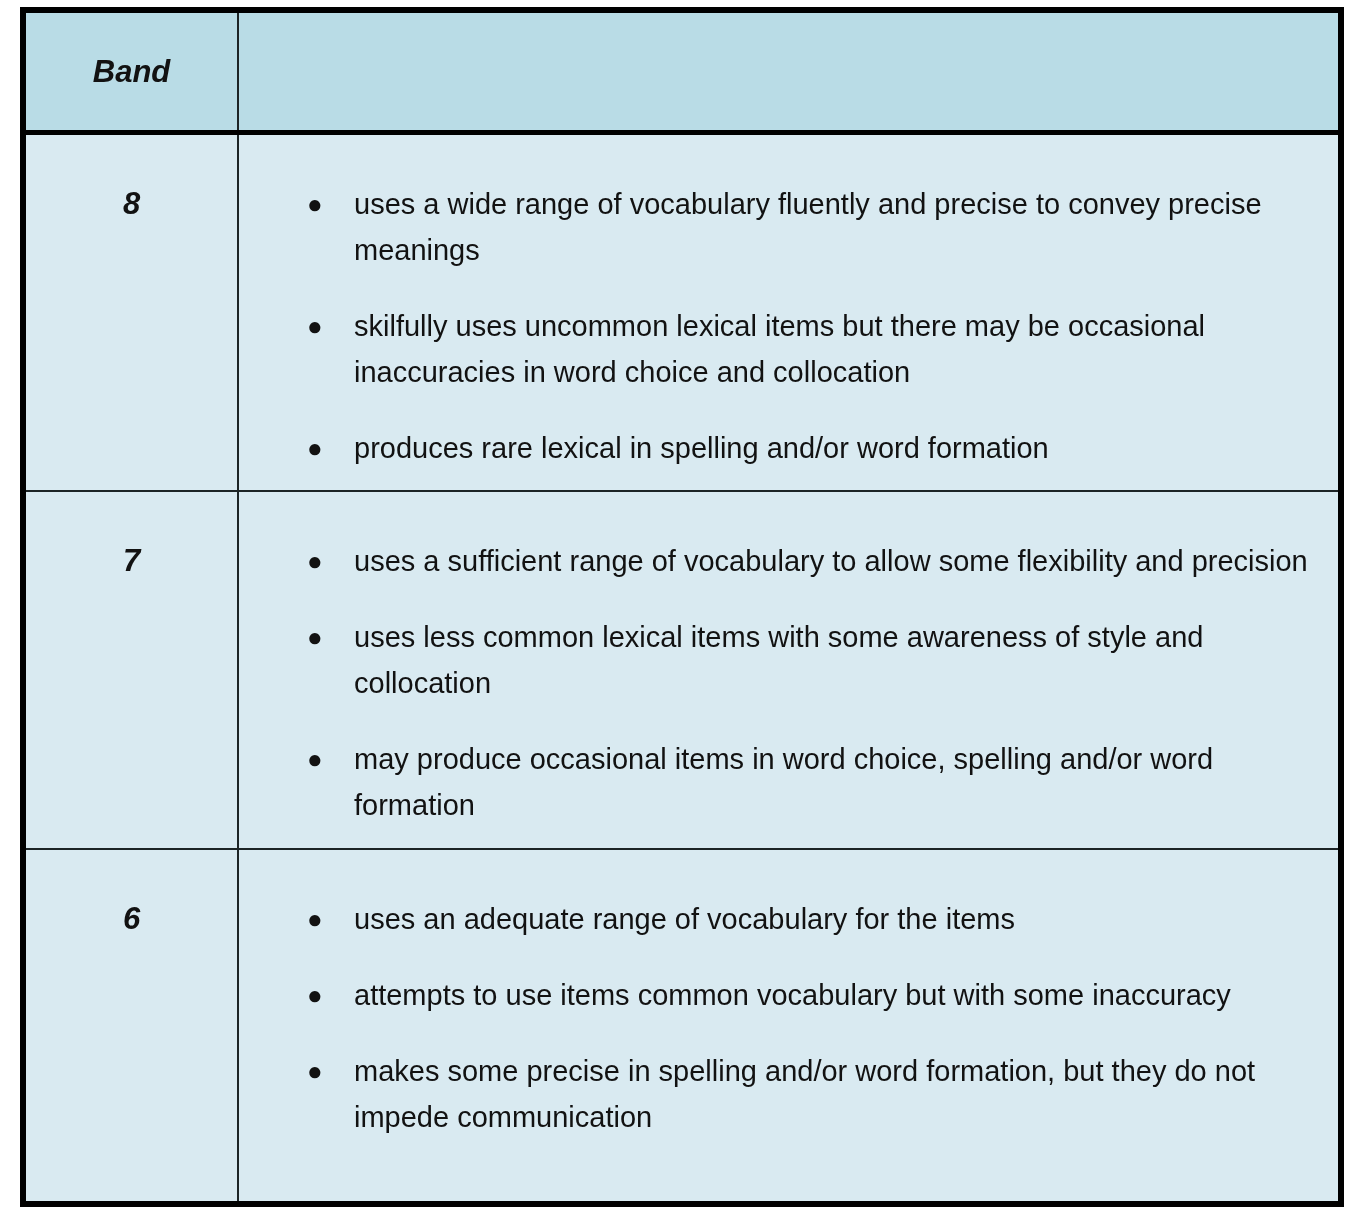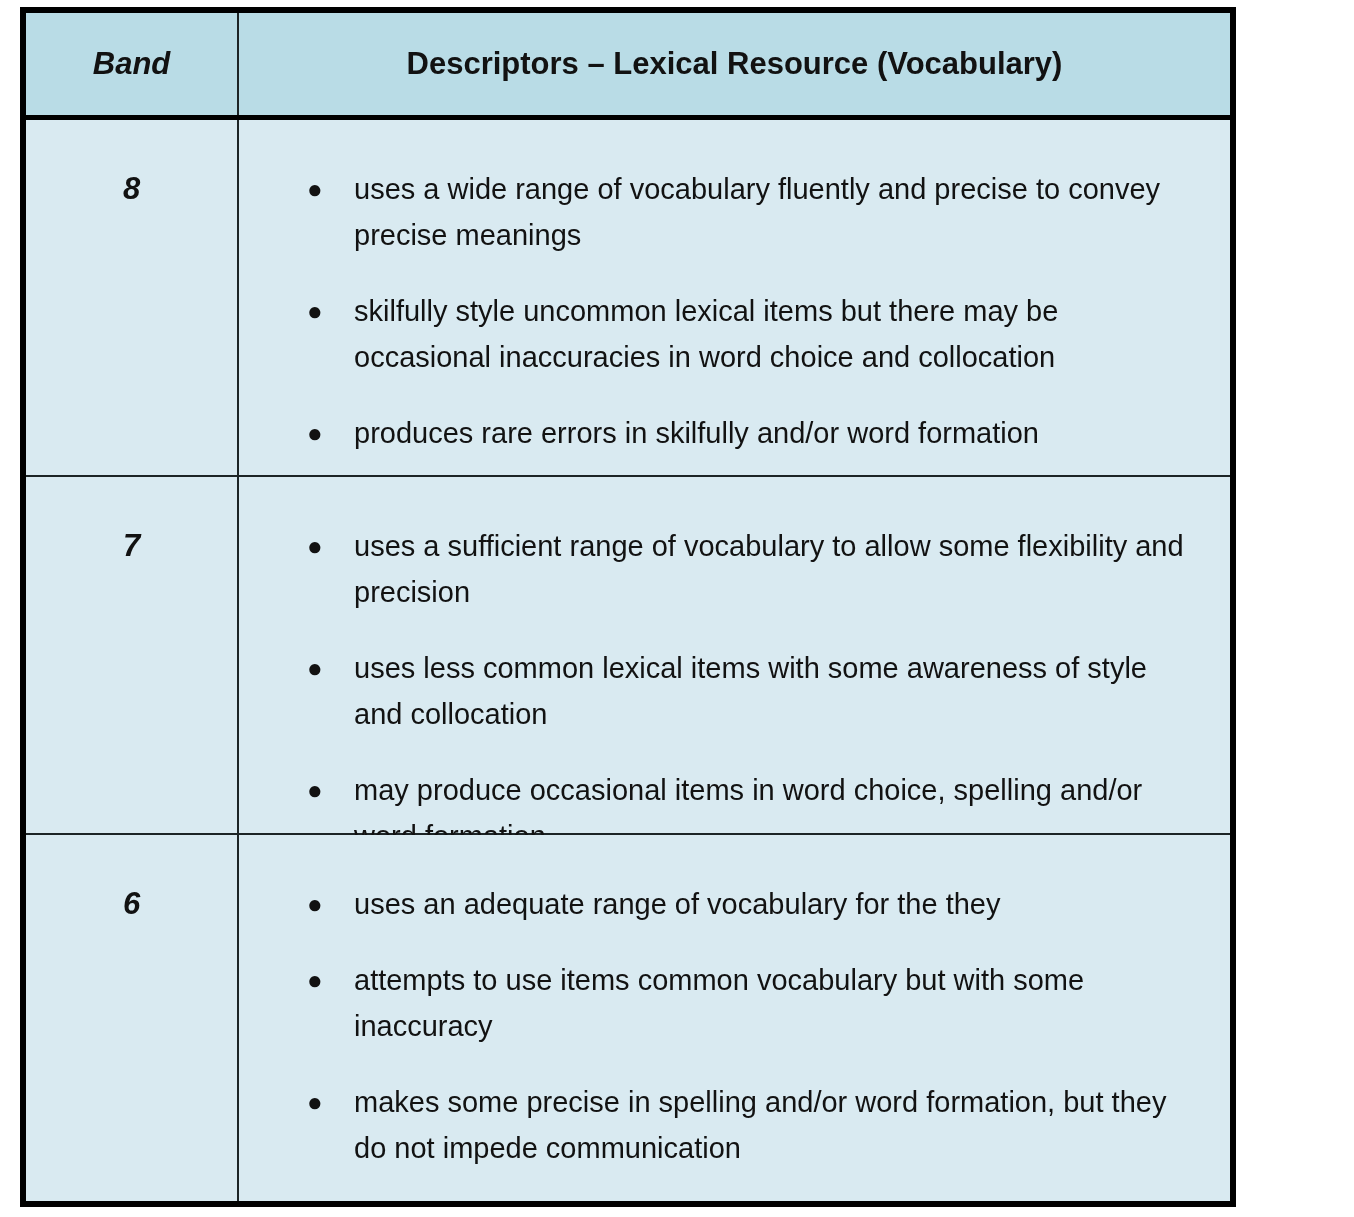"Band" .band-table { width: 1216px -> 1324px }
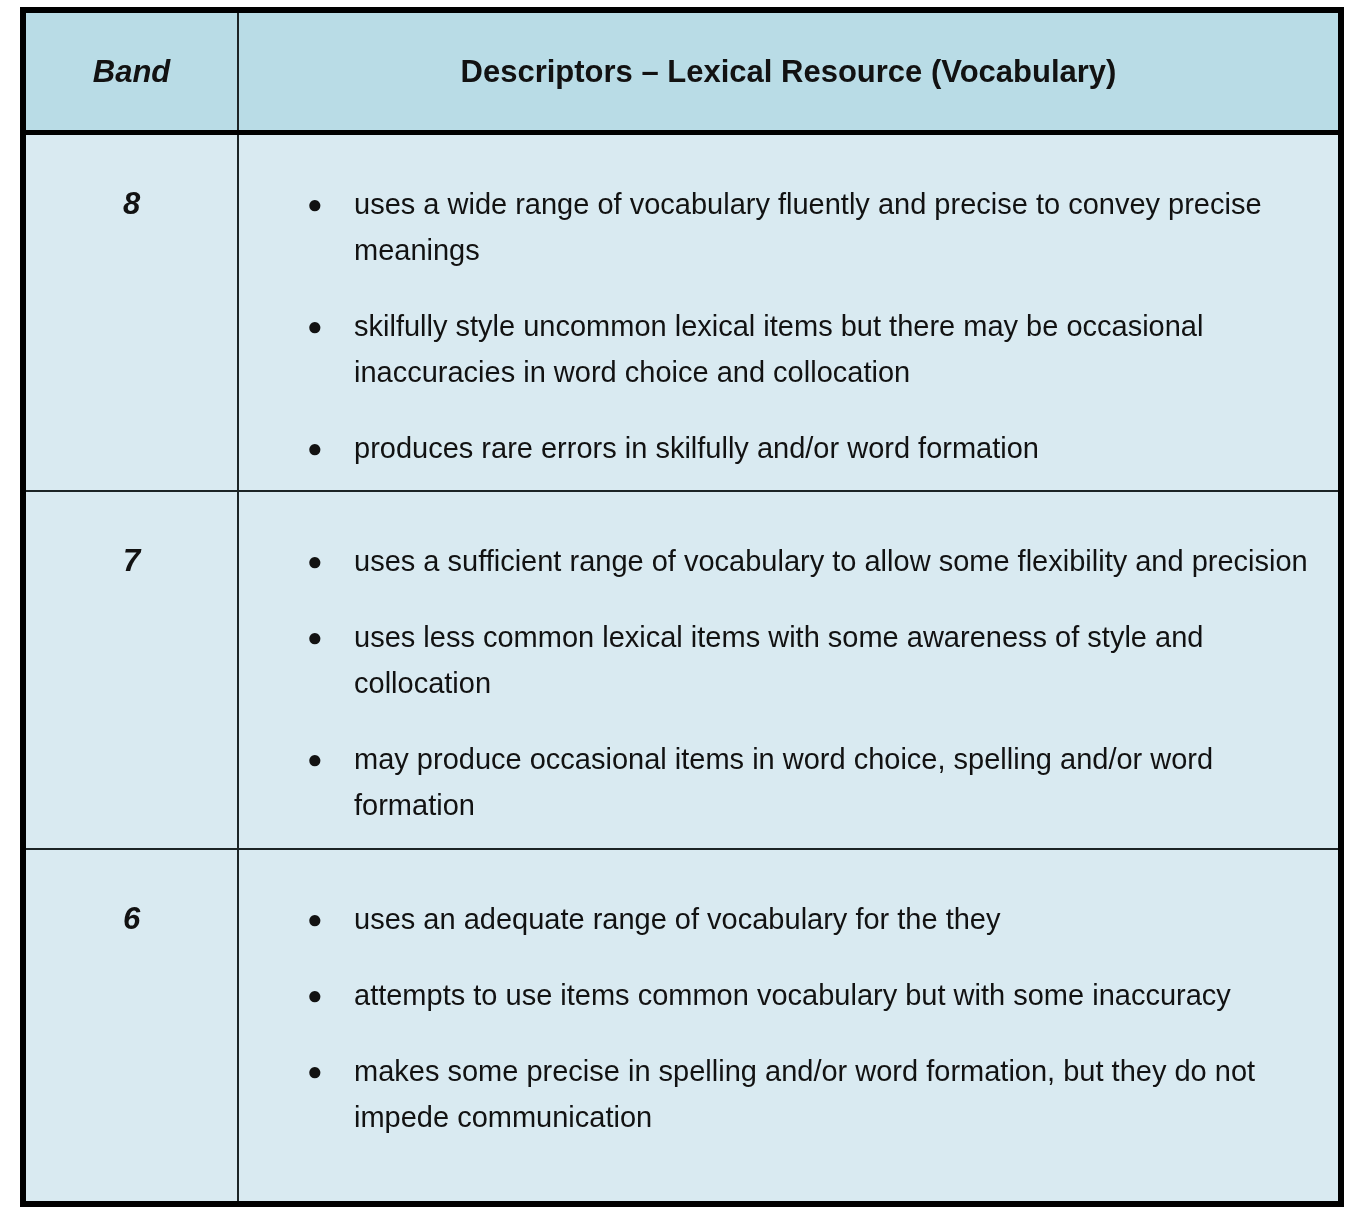"Descriptors – Lexical Resource" div.cell { html: <div> <span>Descriptors – Lexical Resource (Vocabulary)</span> </div> -> none }
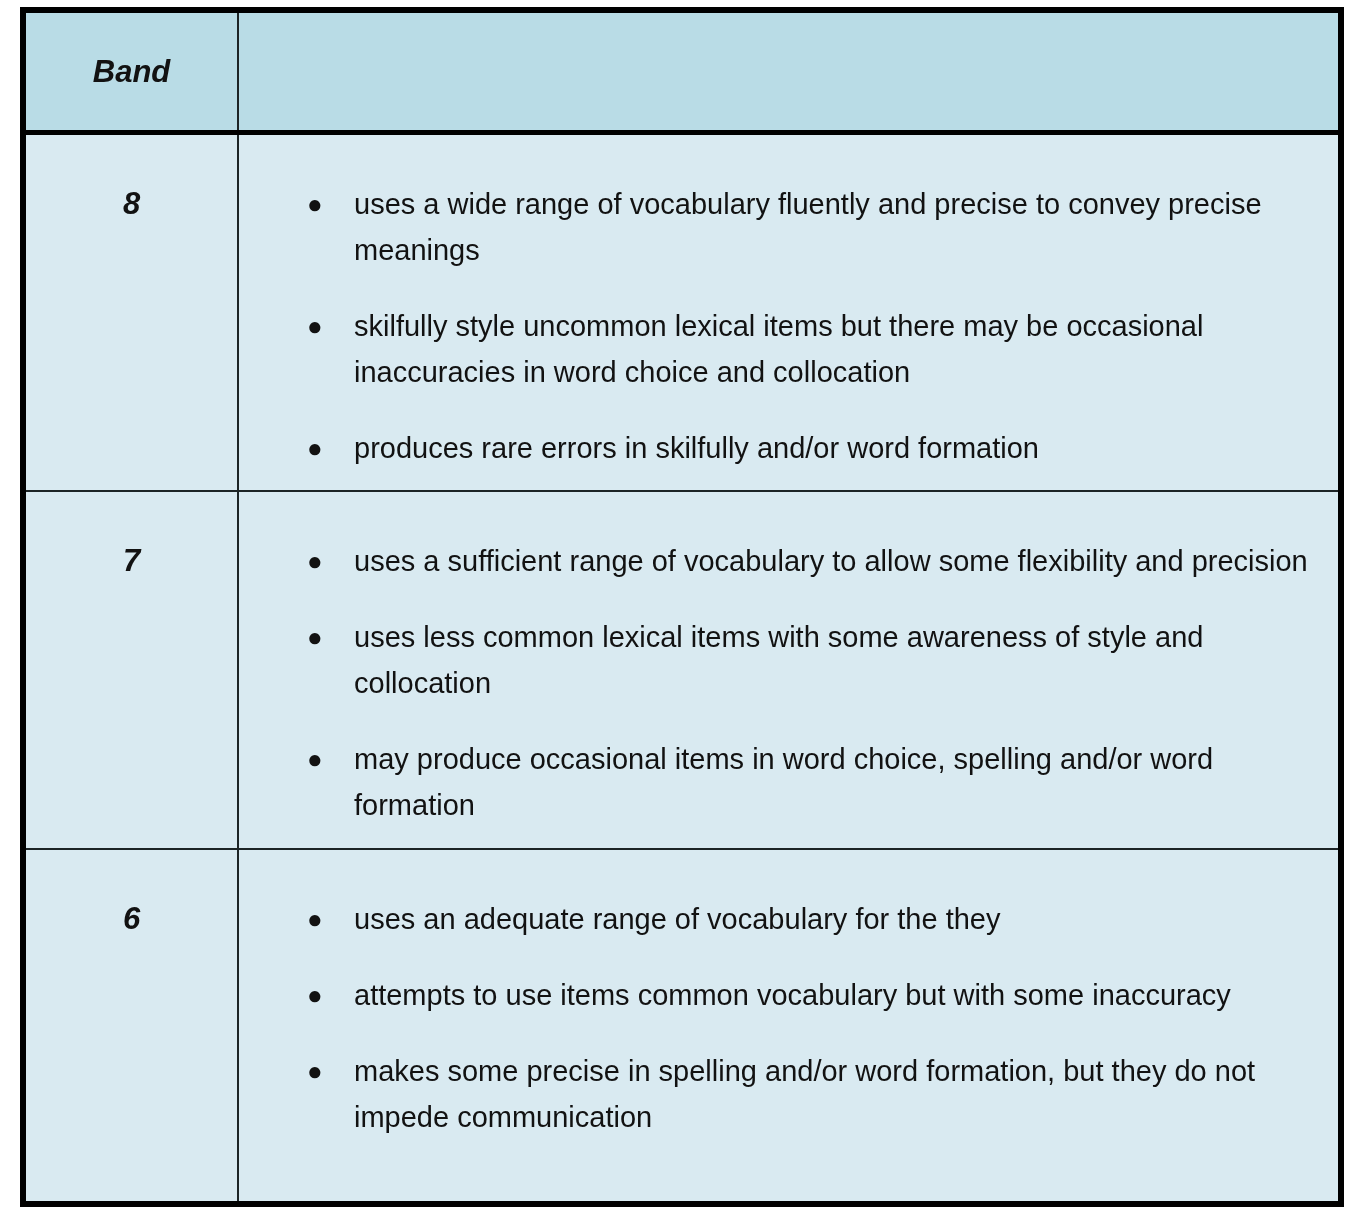"skilfully style uncommon lexical items" span.btext { text: style -> uses }
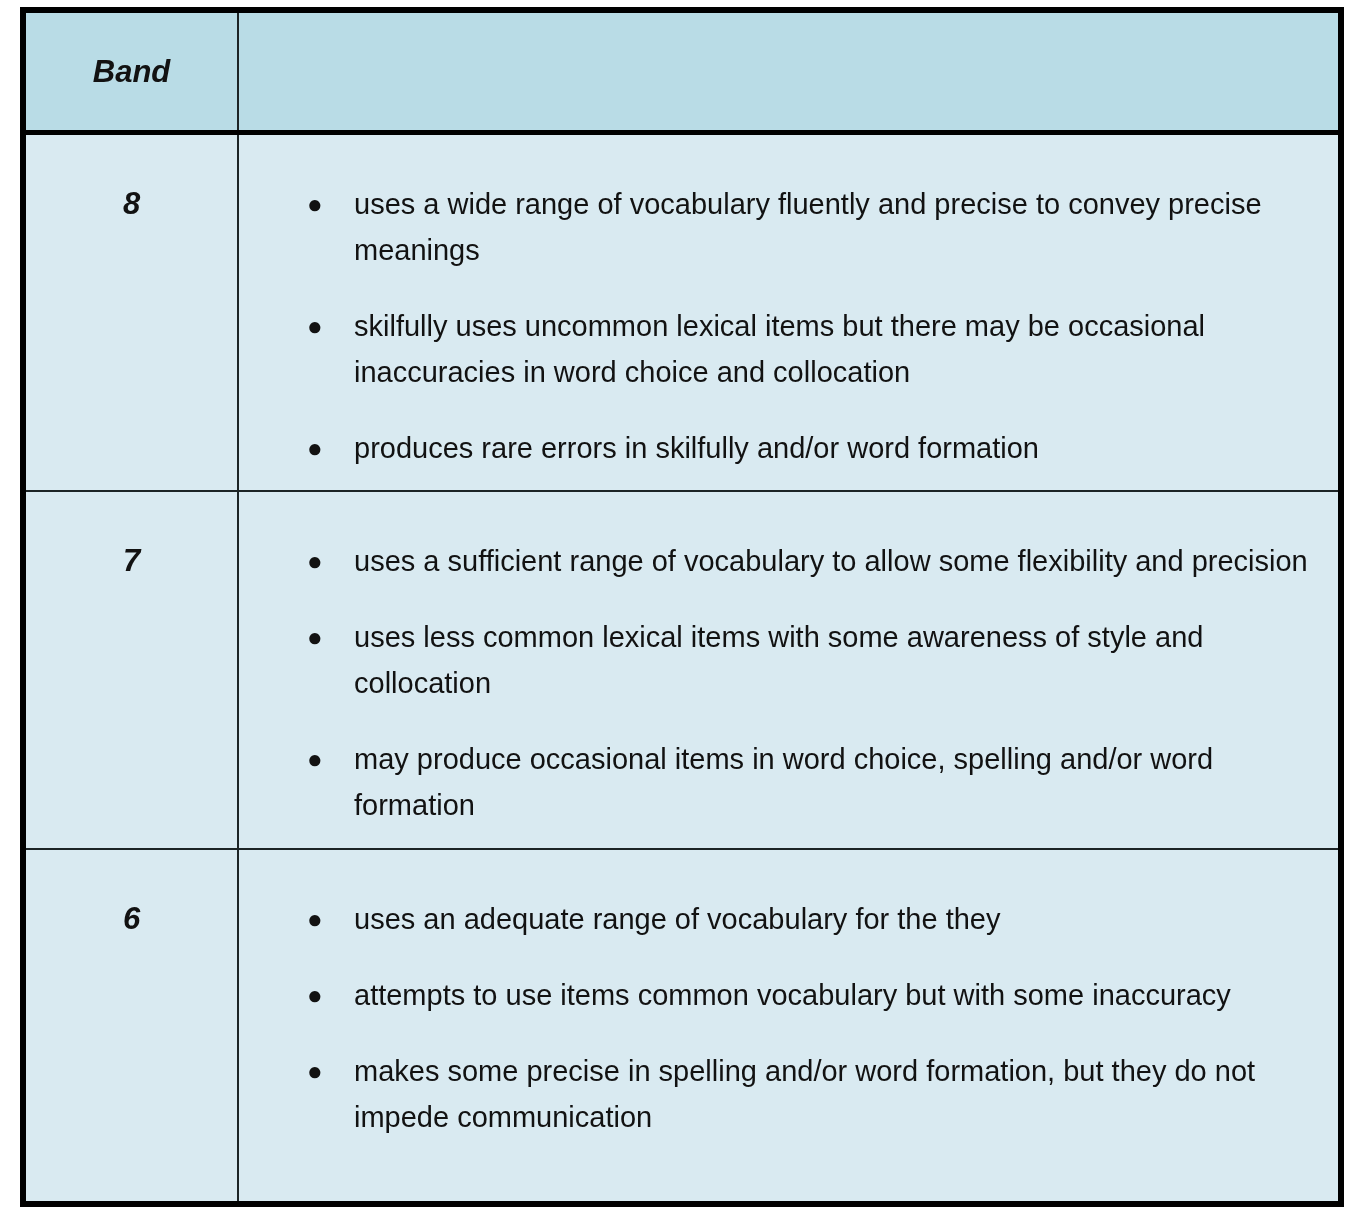"produces rare errors in skilfully" span.btext { text: errors in skilfully -> lexical in spelling }
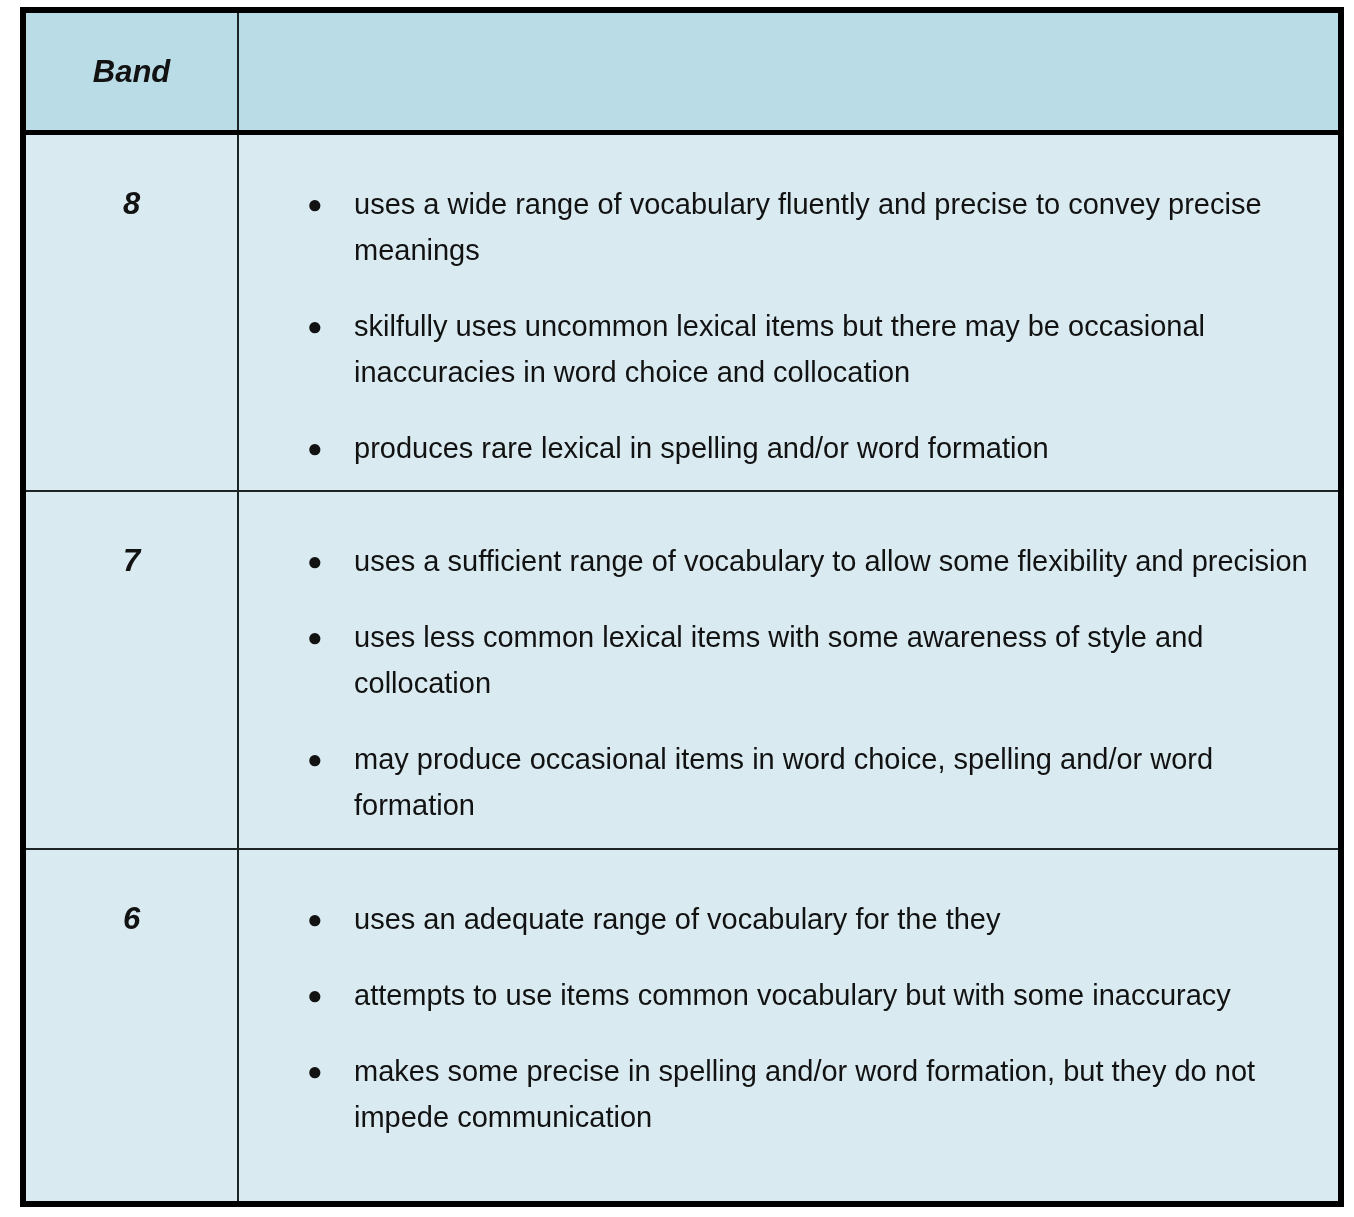"uses an adequate range of" span.btext { text: they -> items }
